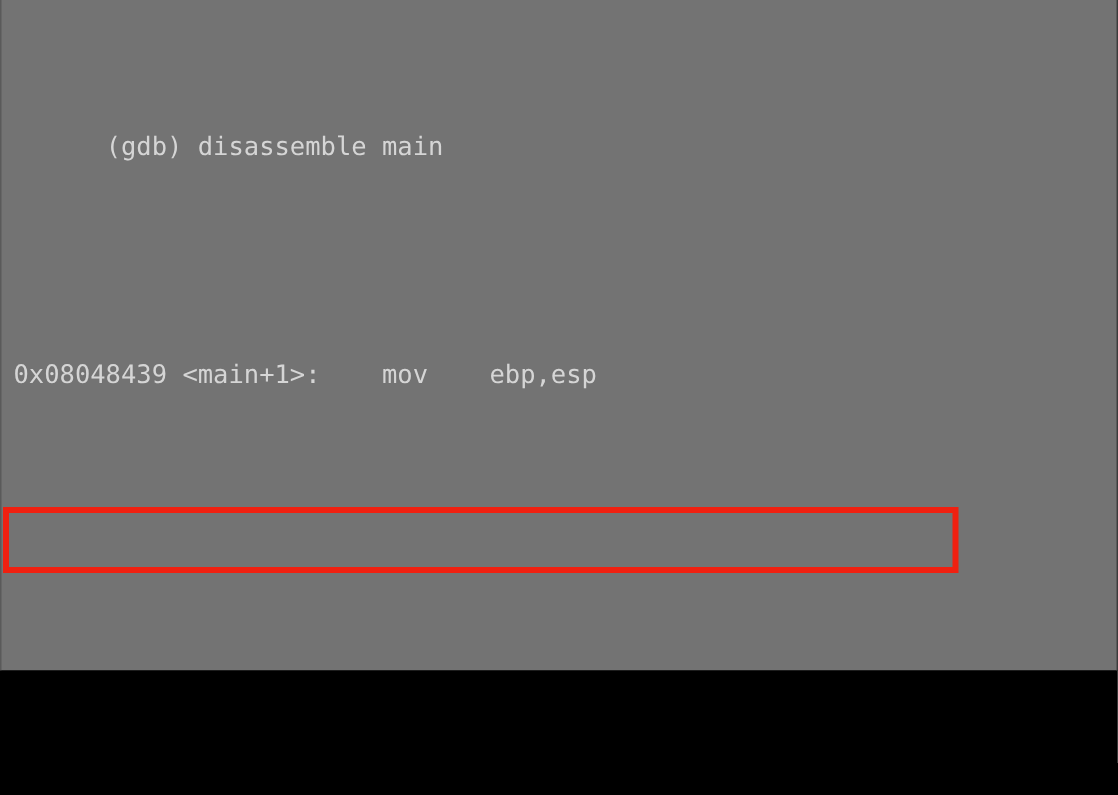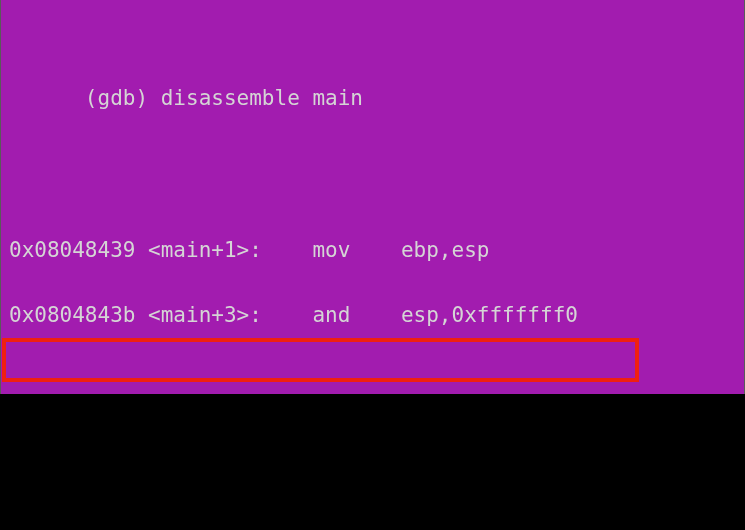"(gdb) disassemble main" #terminal { background: #a21caf -> #737373; font-size: 21px -> 17px; height: 394px -> 447px }
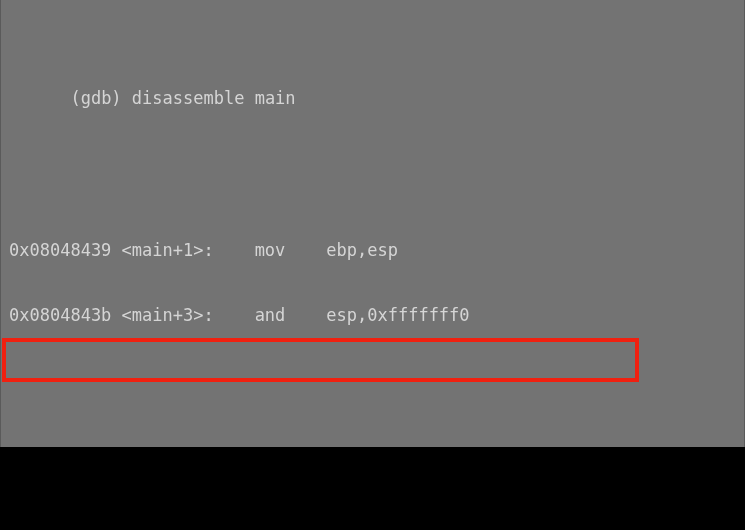"0x0804843b <main+3>: and esp,0xfffffff0" div.line { html: <div><span>0x0804843b &lt;main+3&gt;: and esp,0xfffffff0</span></div> -> none }
